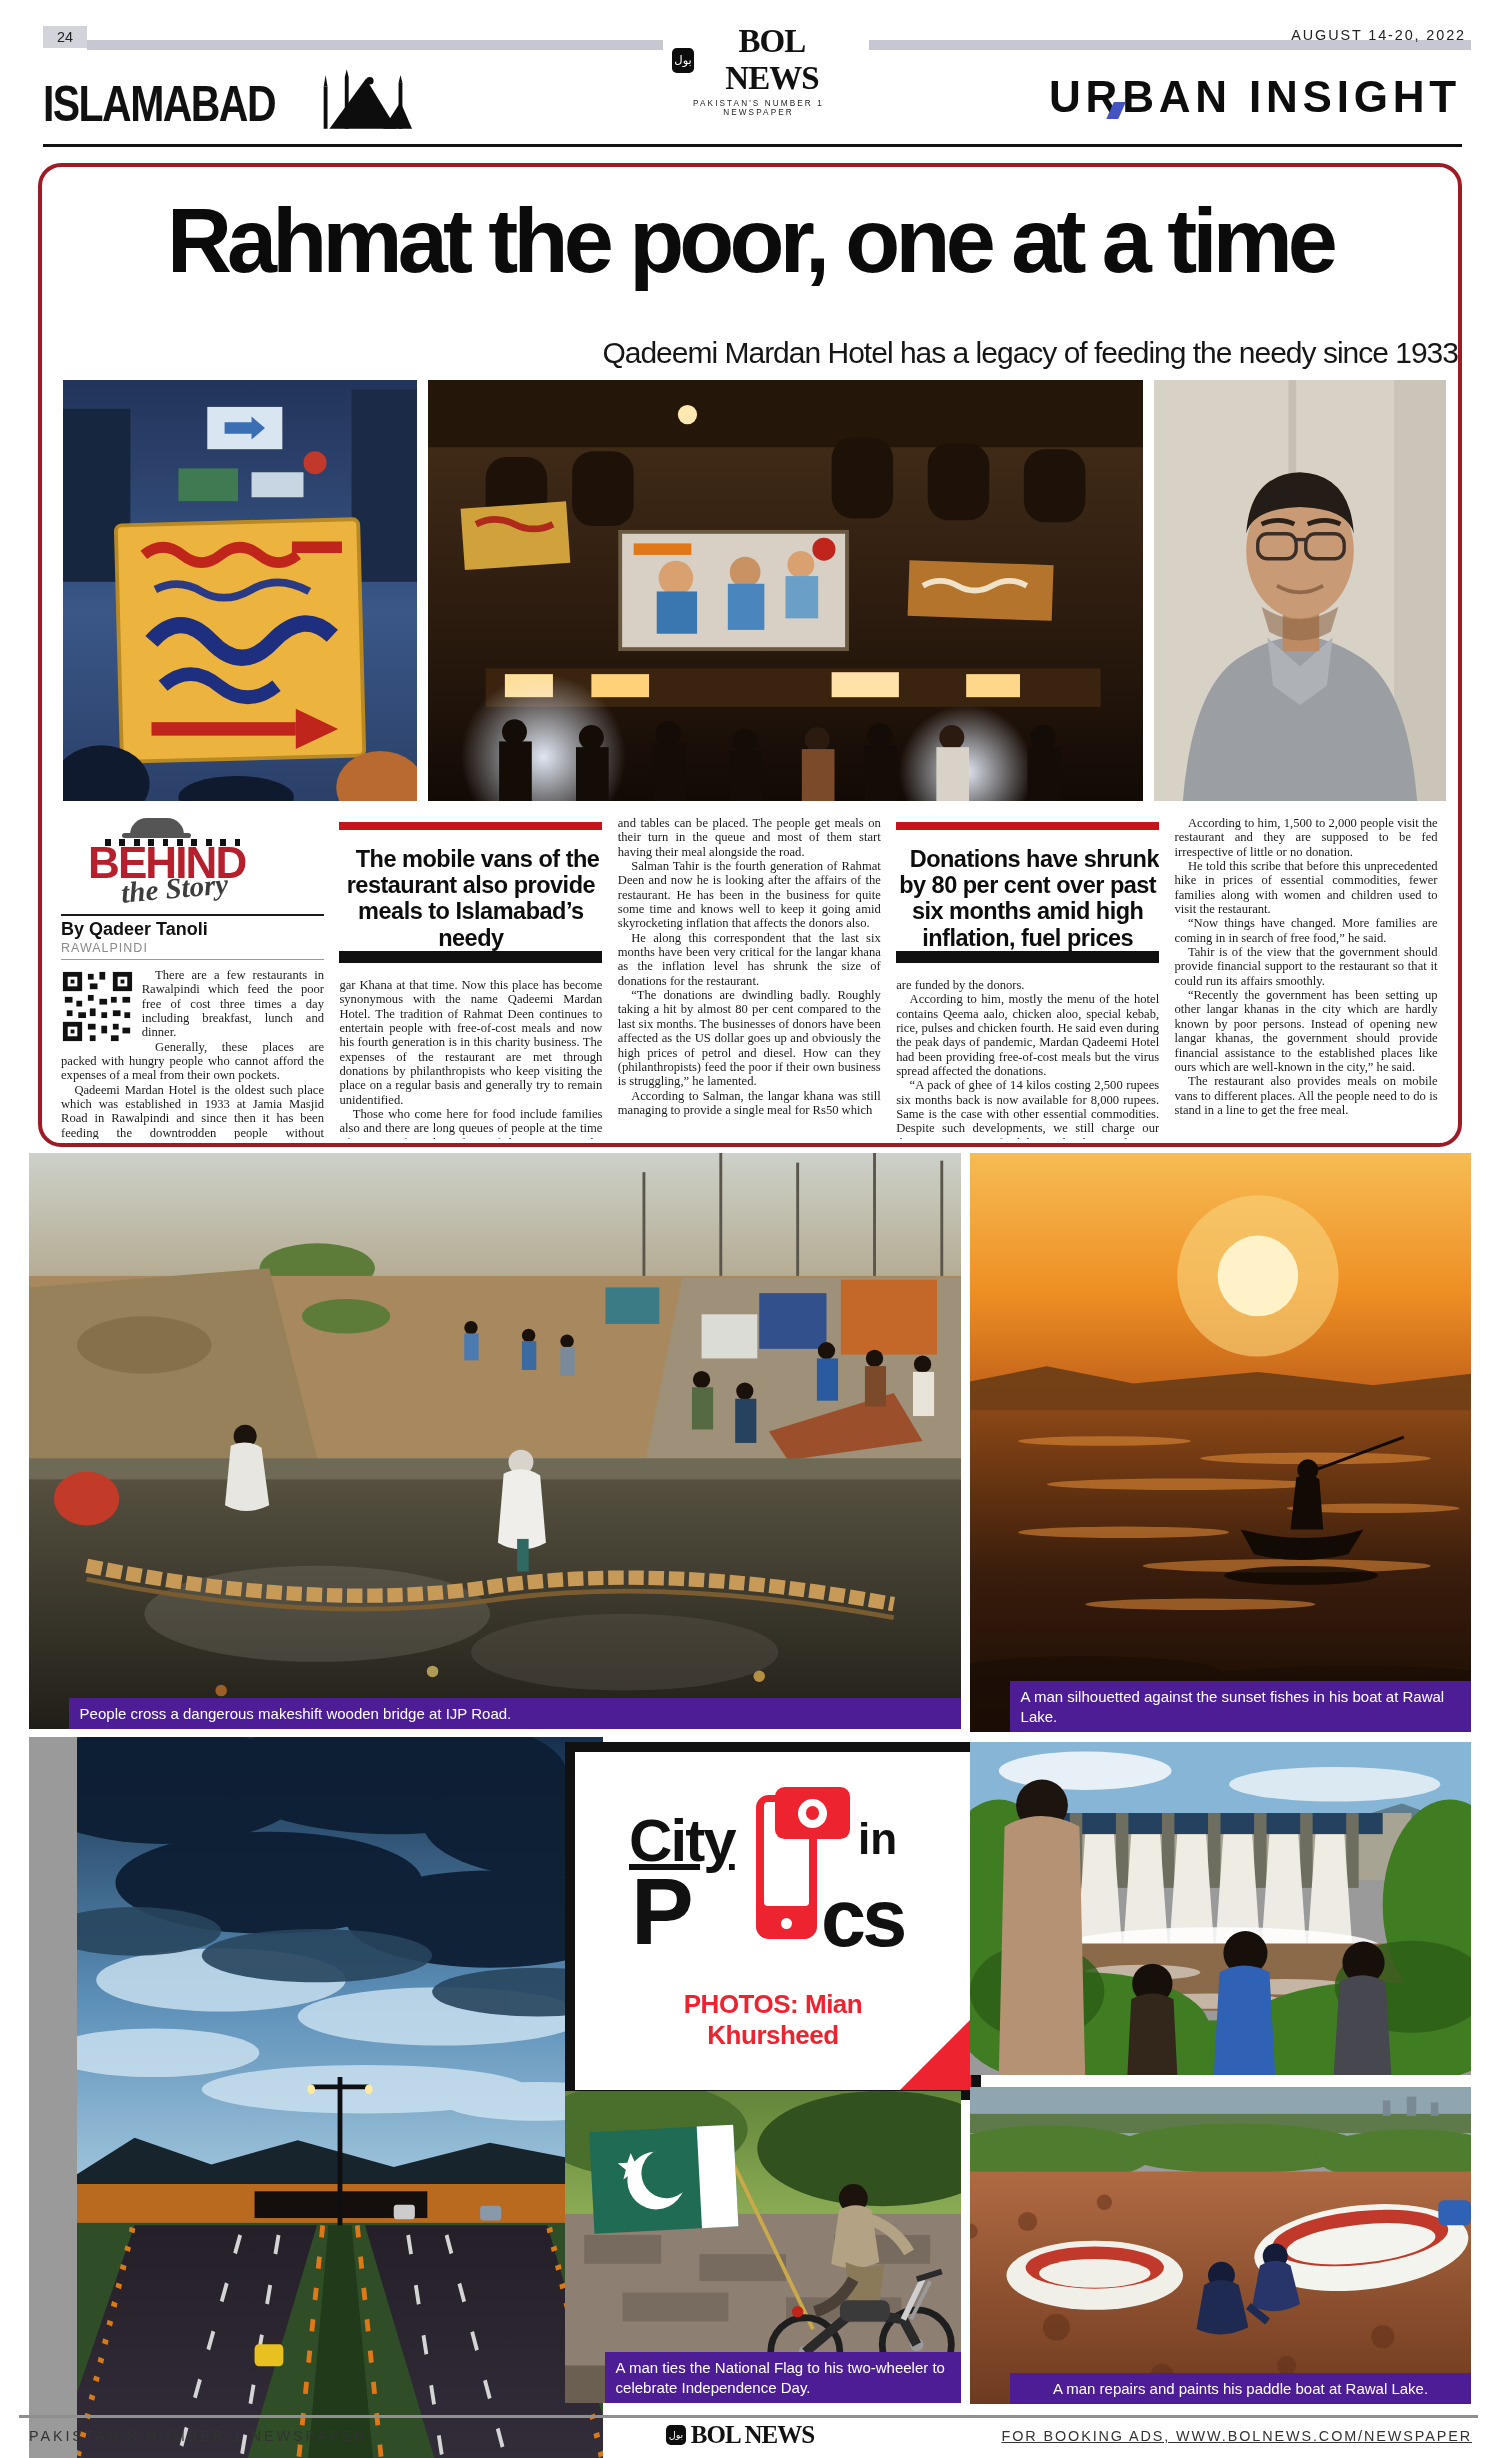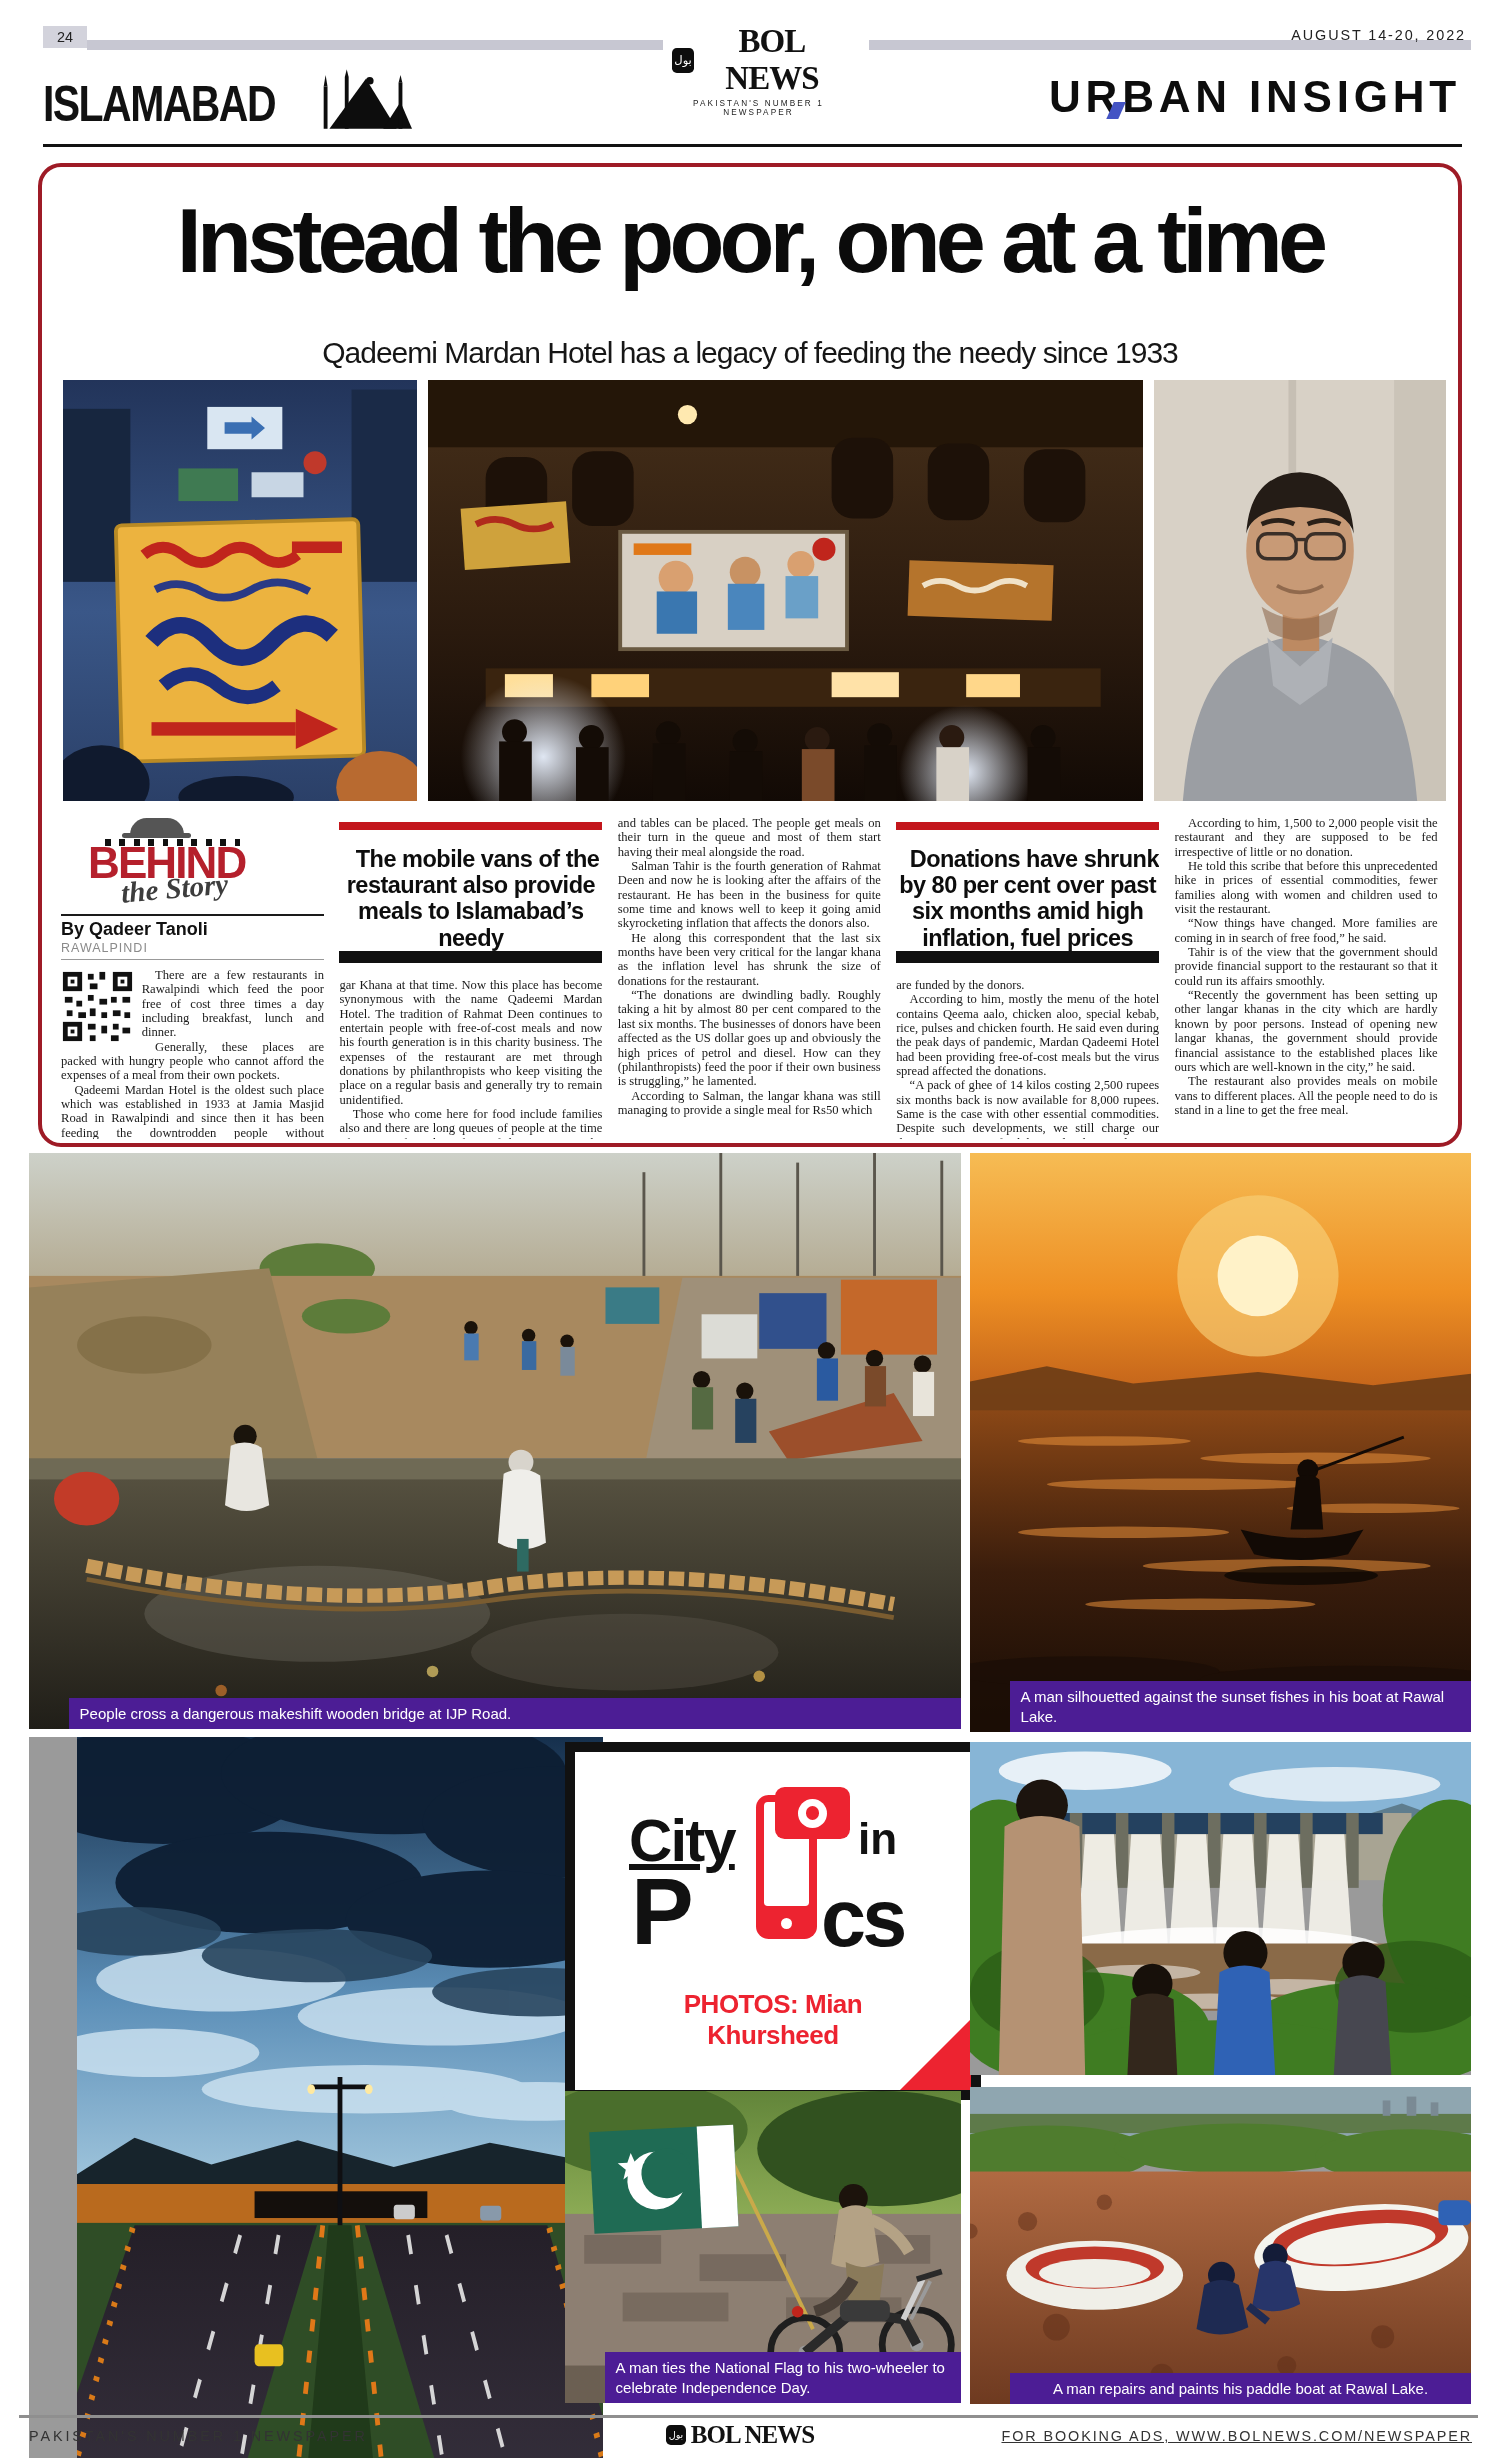"Instead the poor, one at" div.abs { text: Instead -> Rahmat }
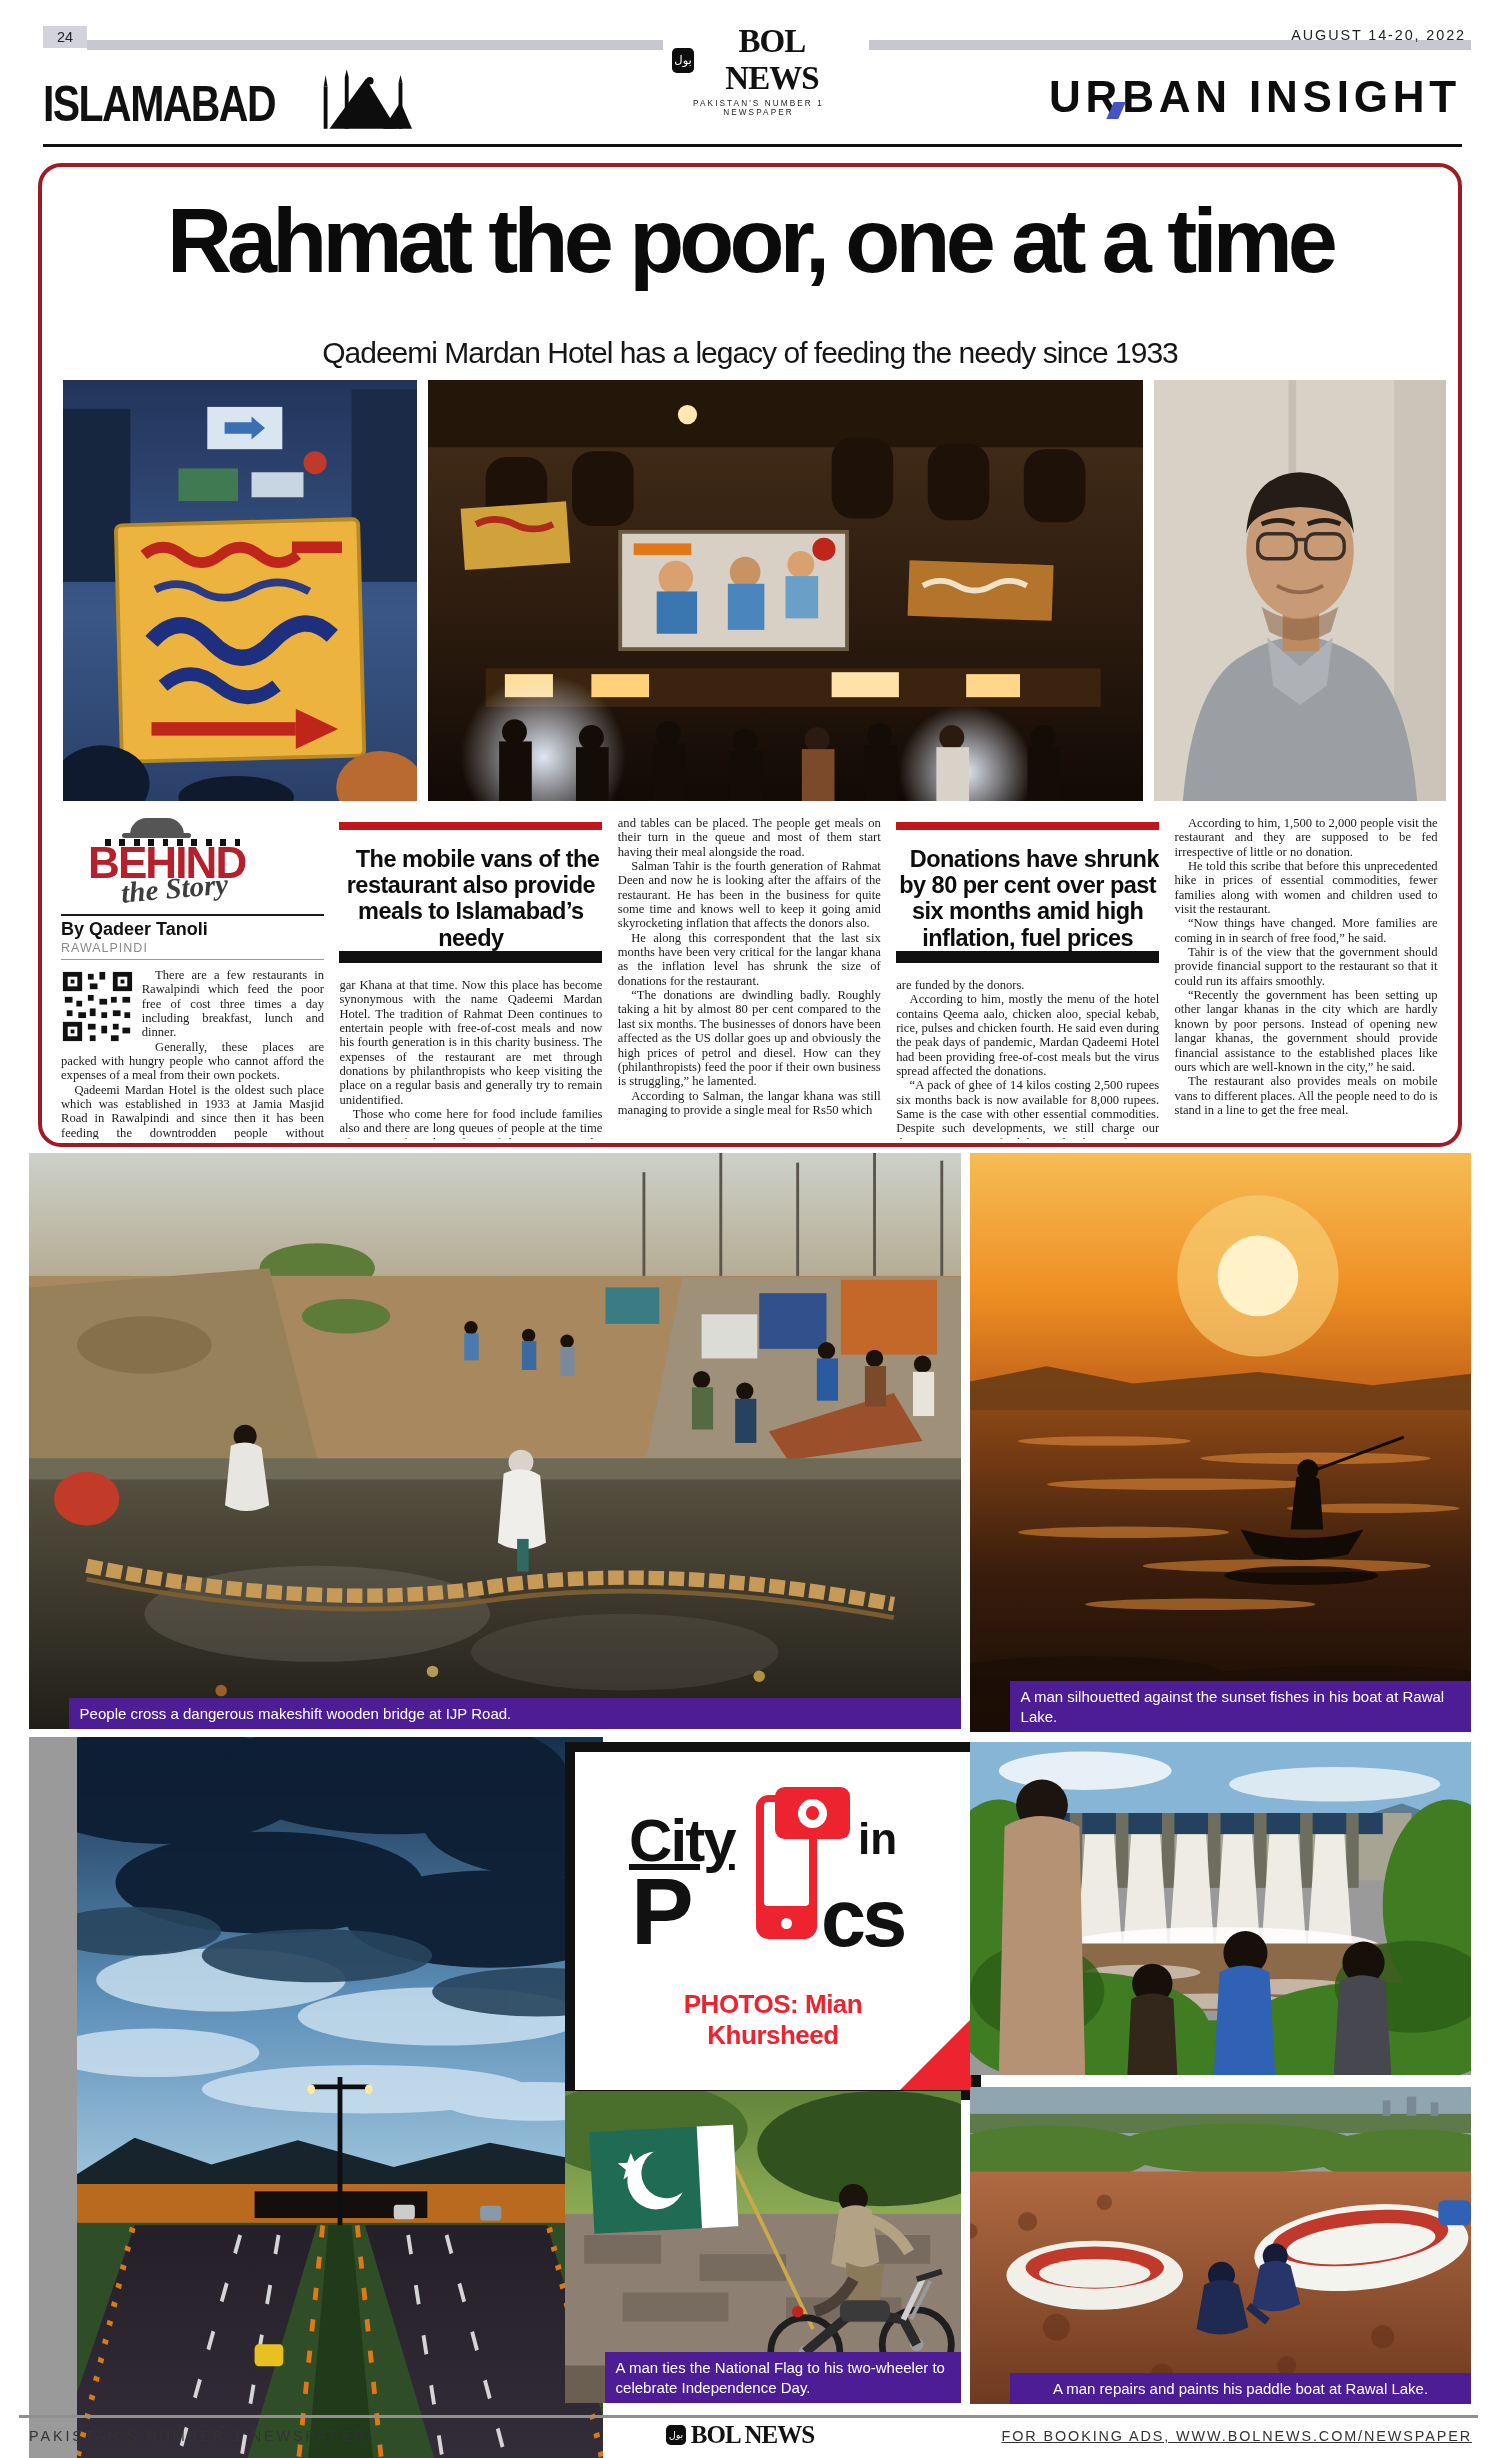"Qadeemi Mardan Hotel has a" .subheadline { text-align: center -> right }
